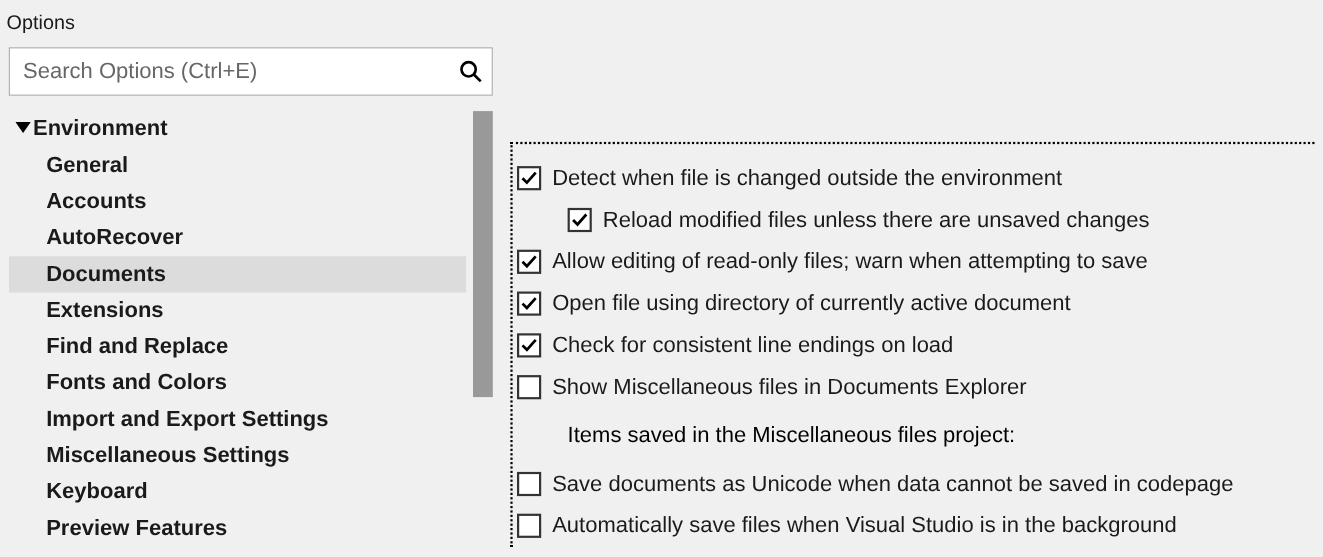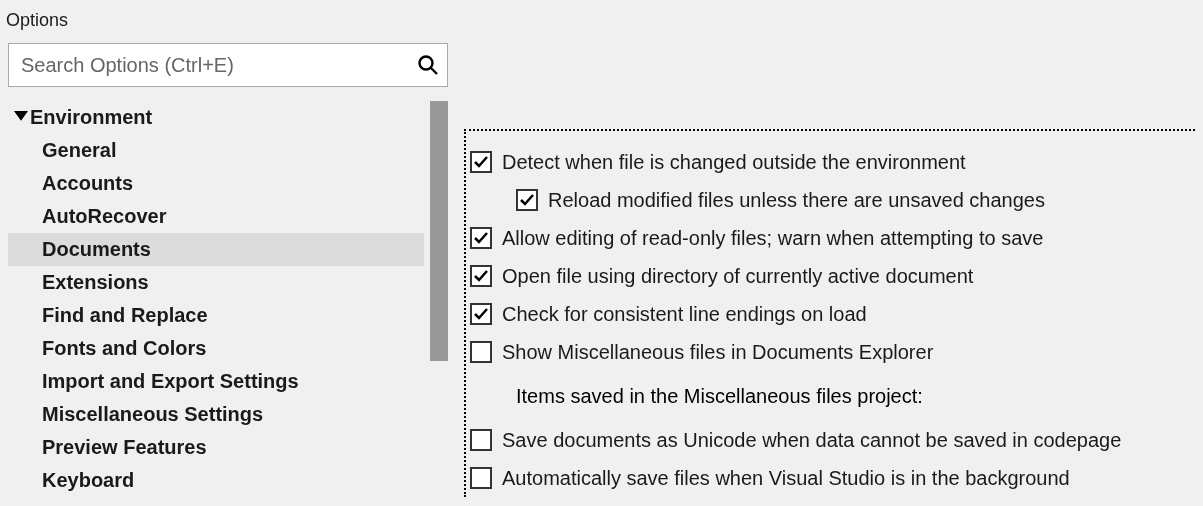"Preview Features" div.tree-row { order: before "Keyboard" -> after "Keyboard" }
